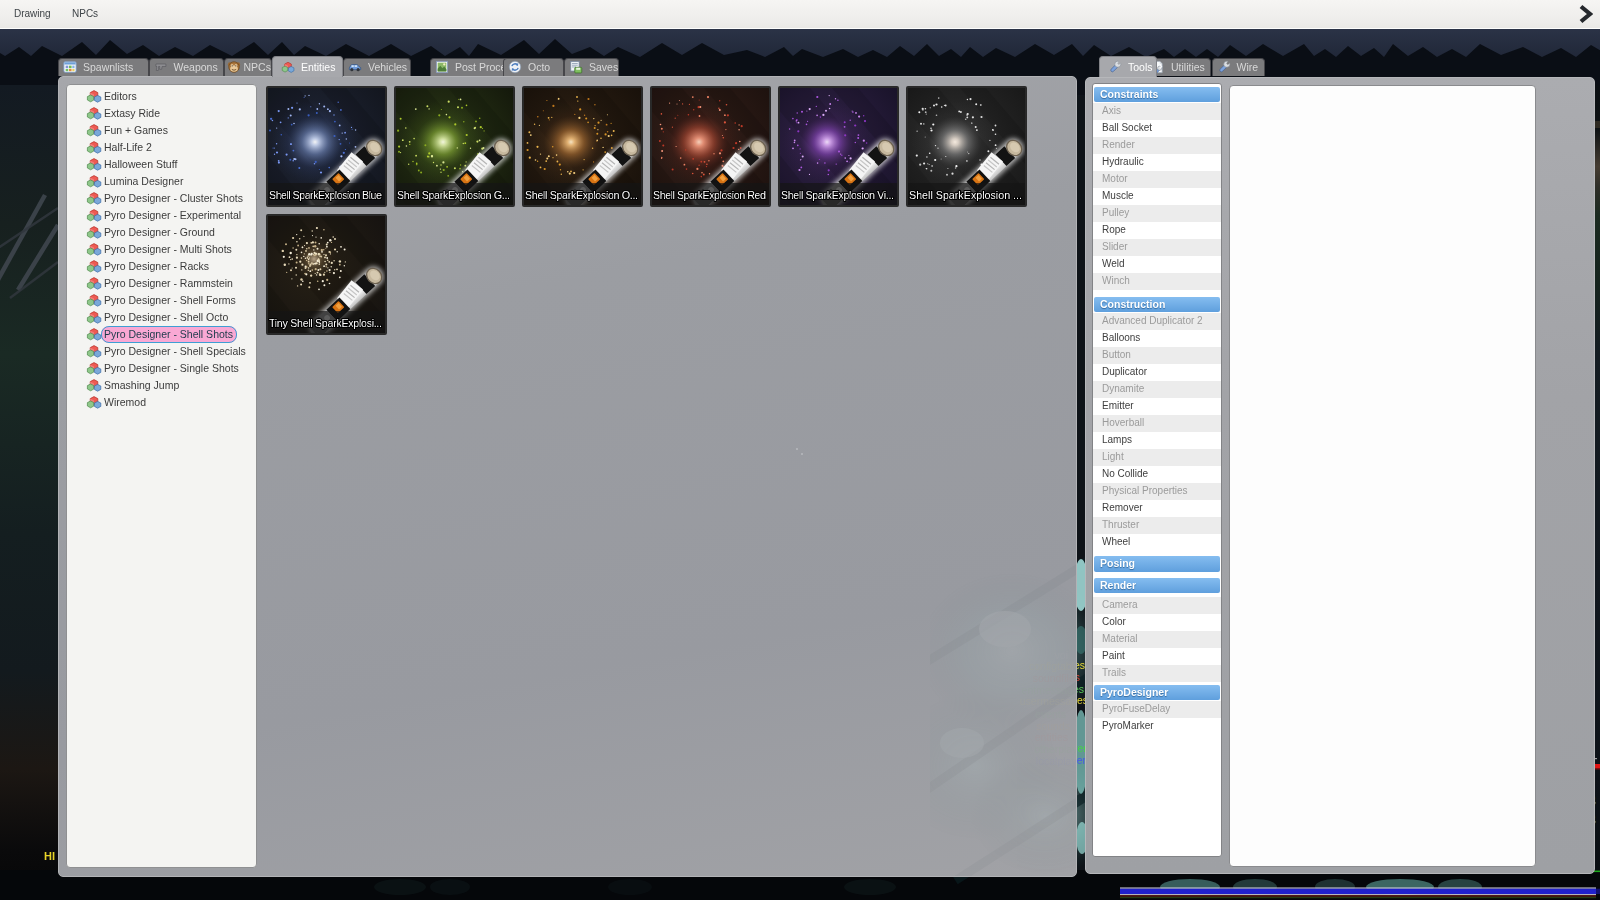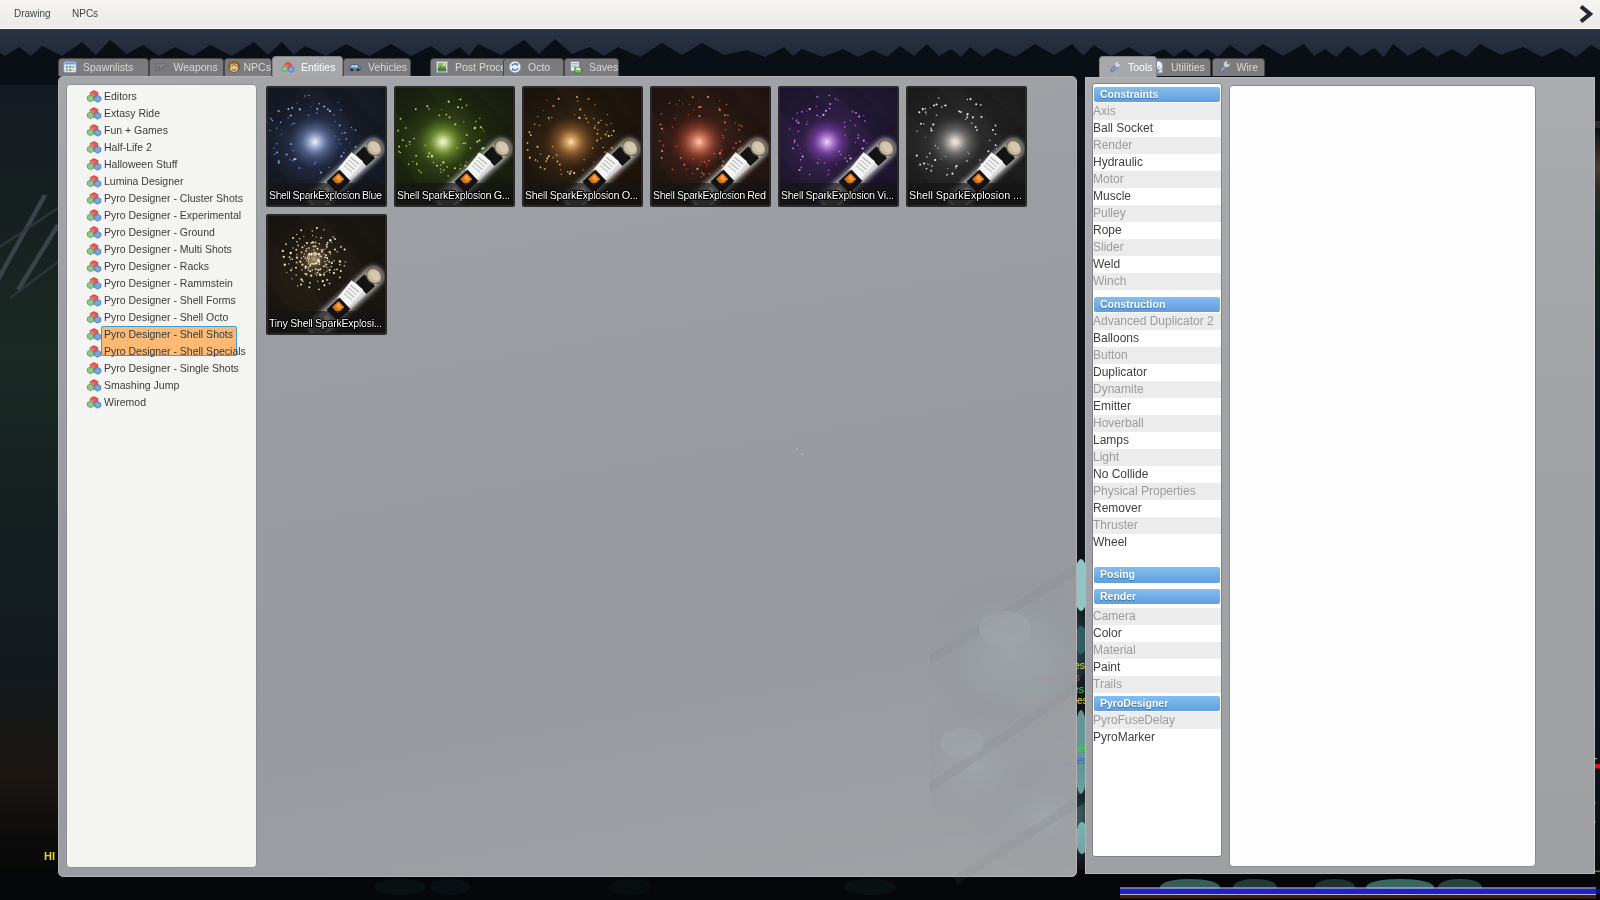"Constraints" .tbody { border-radius: 0 -> 5px }
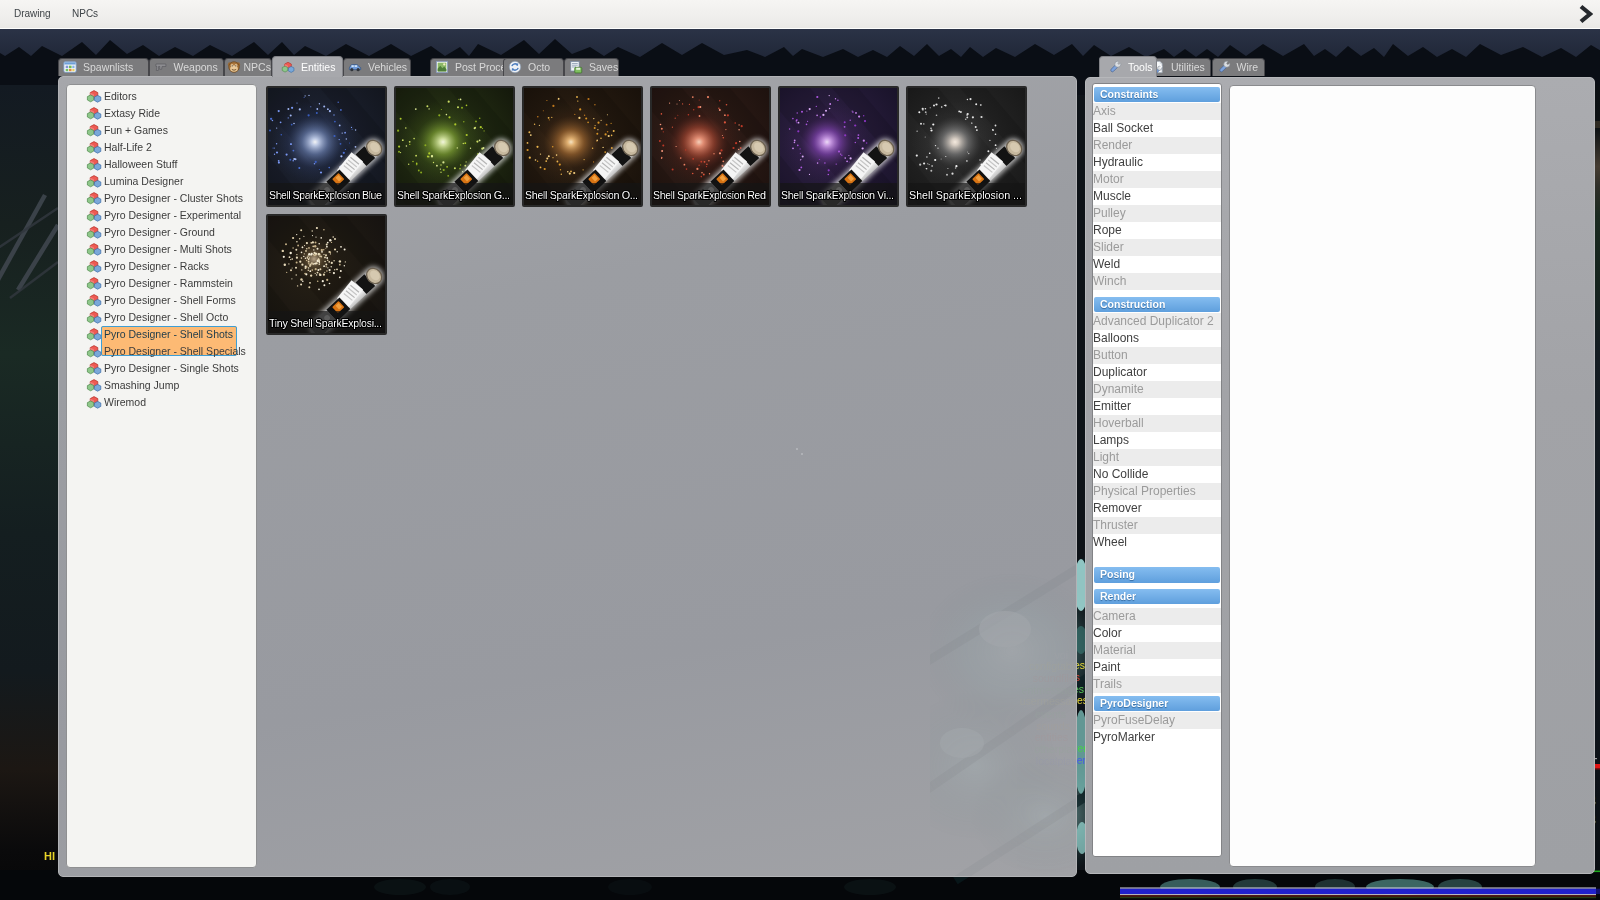"Axis" .titem { font-size: 12px -> 10px; padding-left: 0 -> 9px }
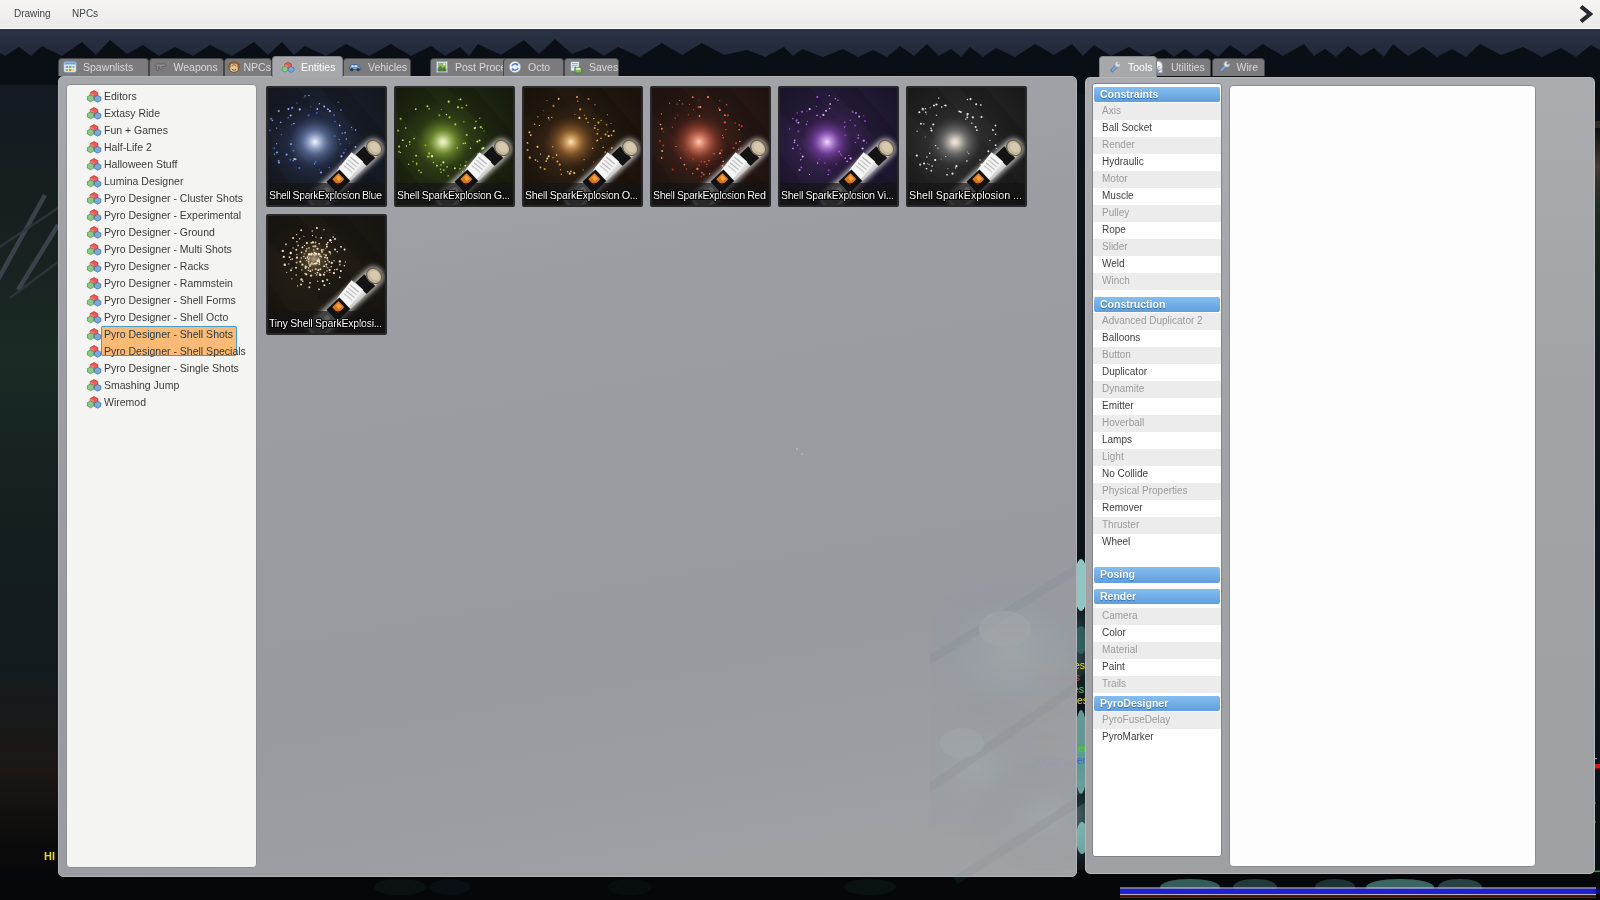"Pyro Designer - Shell Shots" .tsel { background: #fdba74 -> #f9a8d4; border-radius: 2px -> 8px; padding: 1px 3px 15px 2px -> 1px 3px 2px 2px }
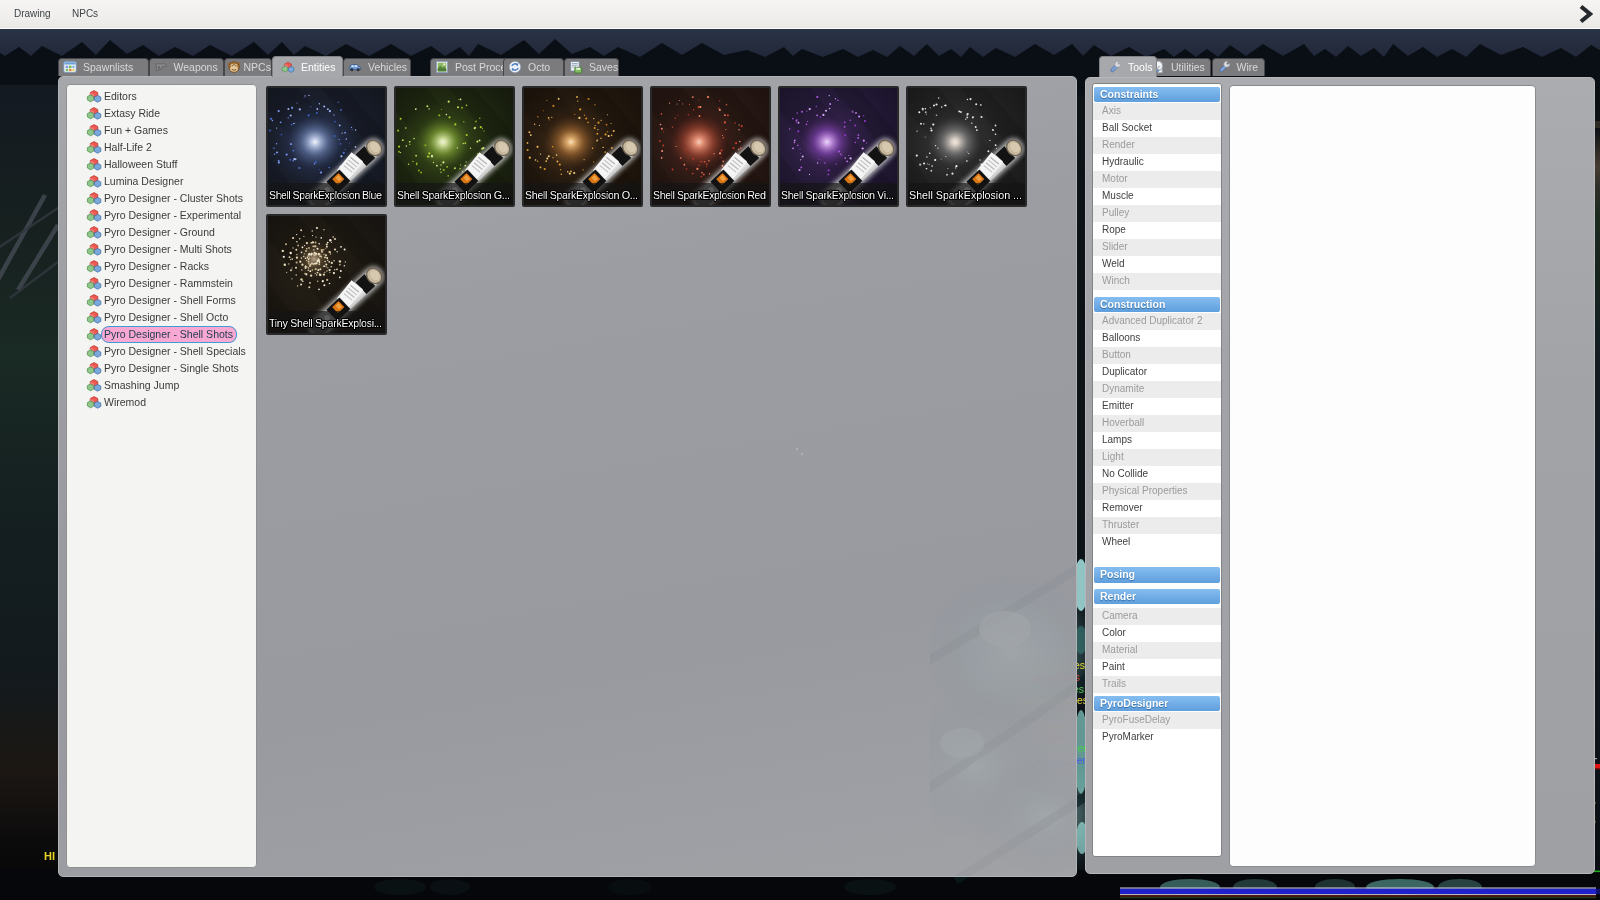"Posing" div.thead { margin-top: 16px -> 5px }
